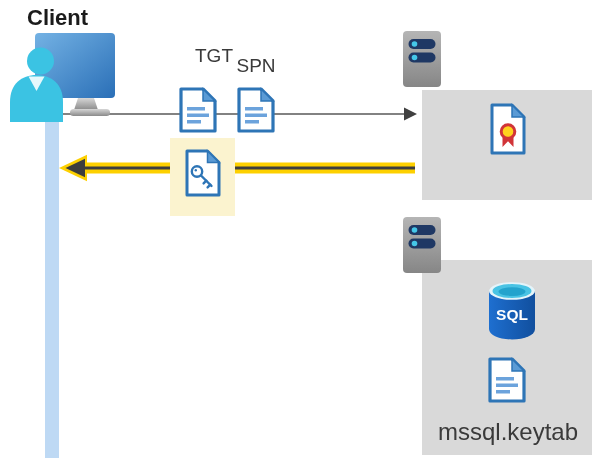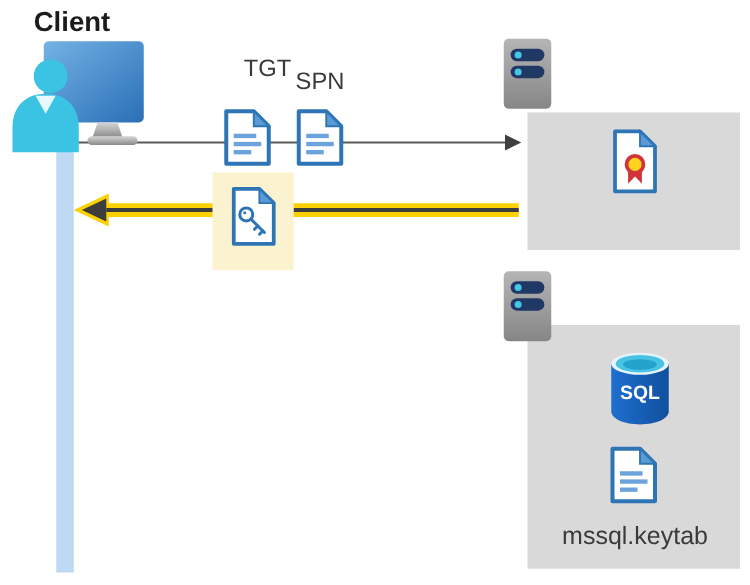"mssql.keytab" div.abs { font-size: 20px -> 24px }
